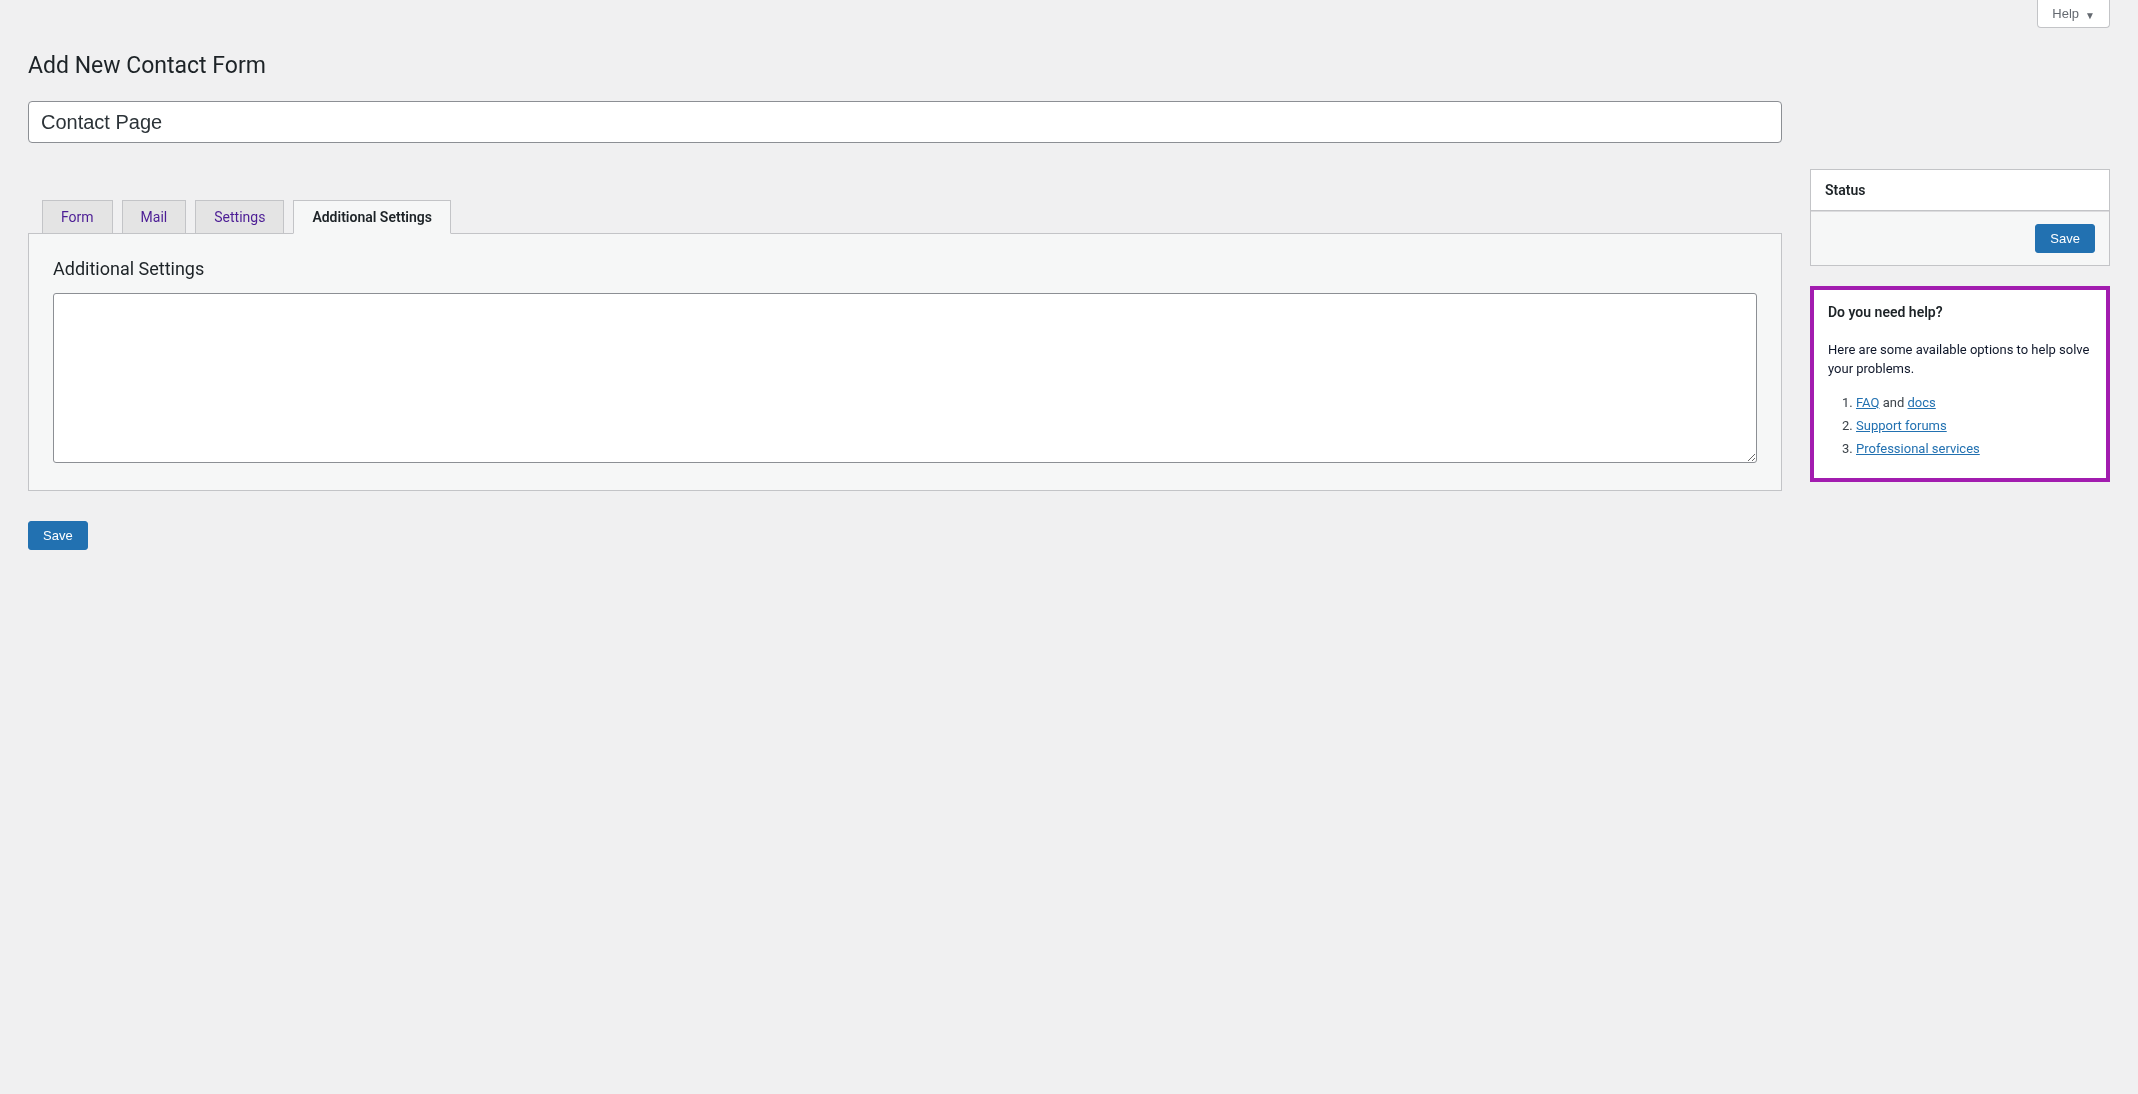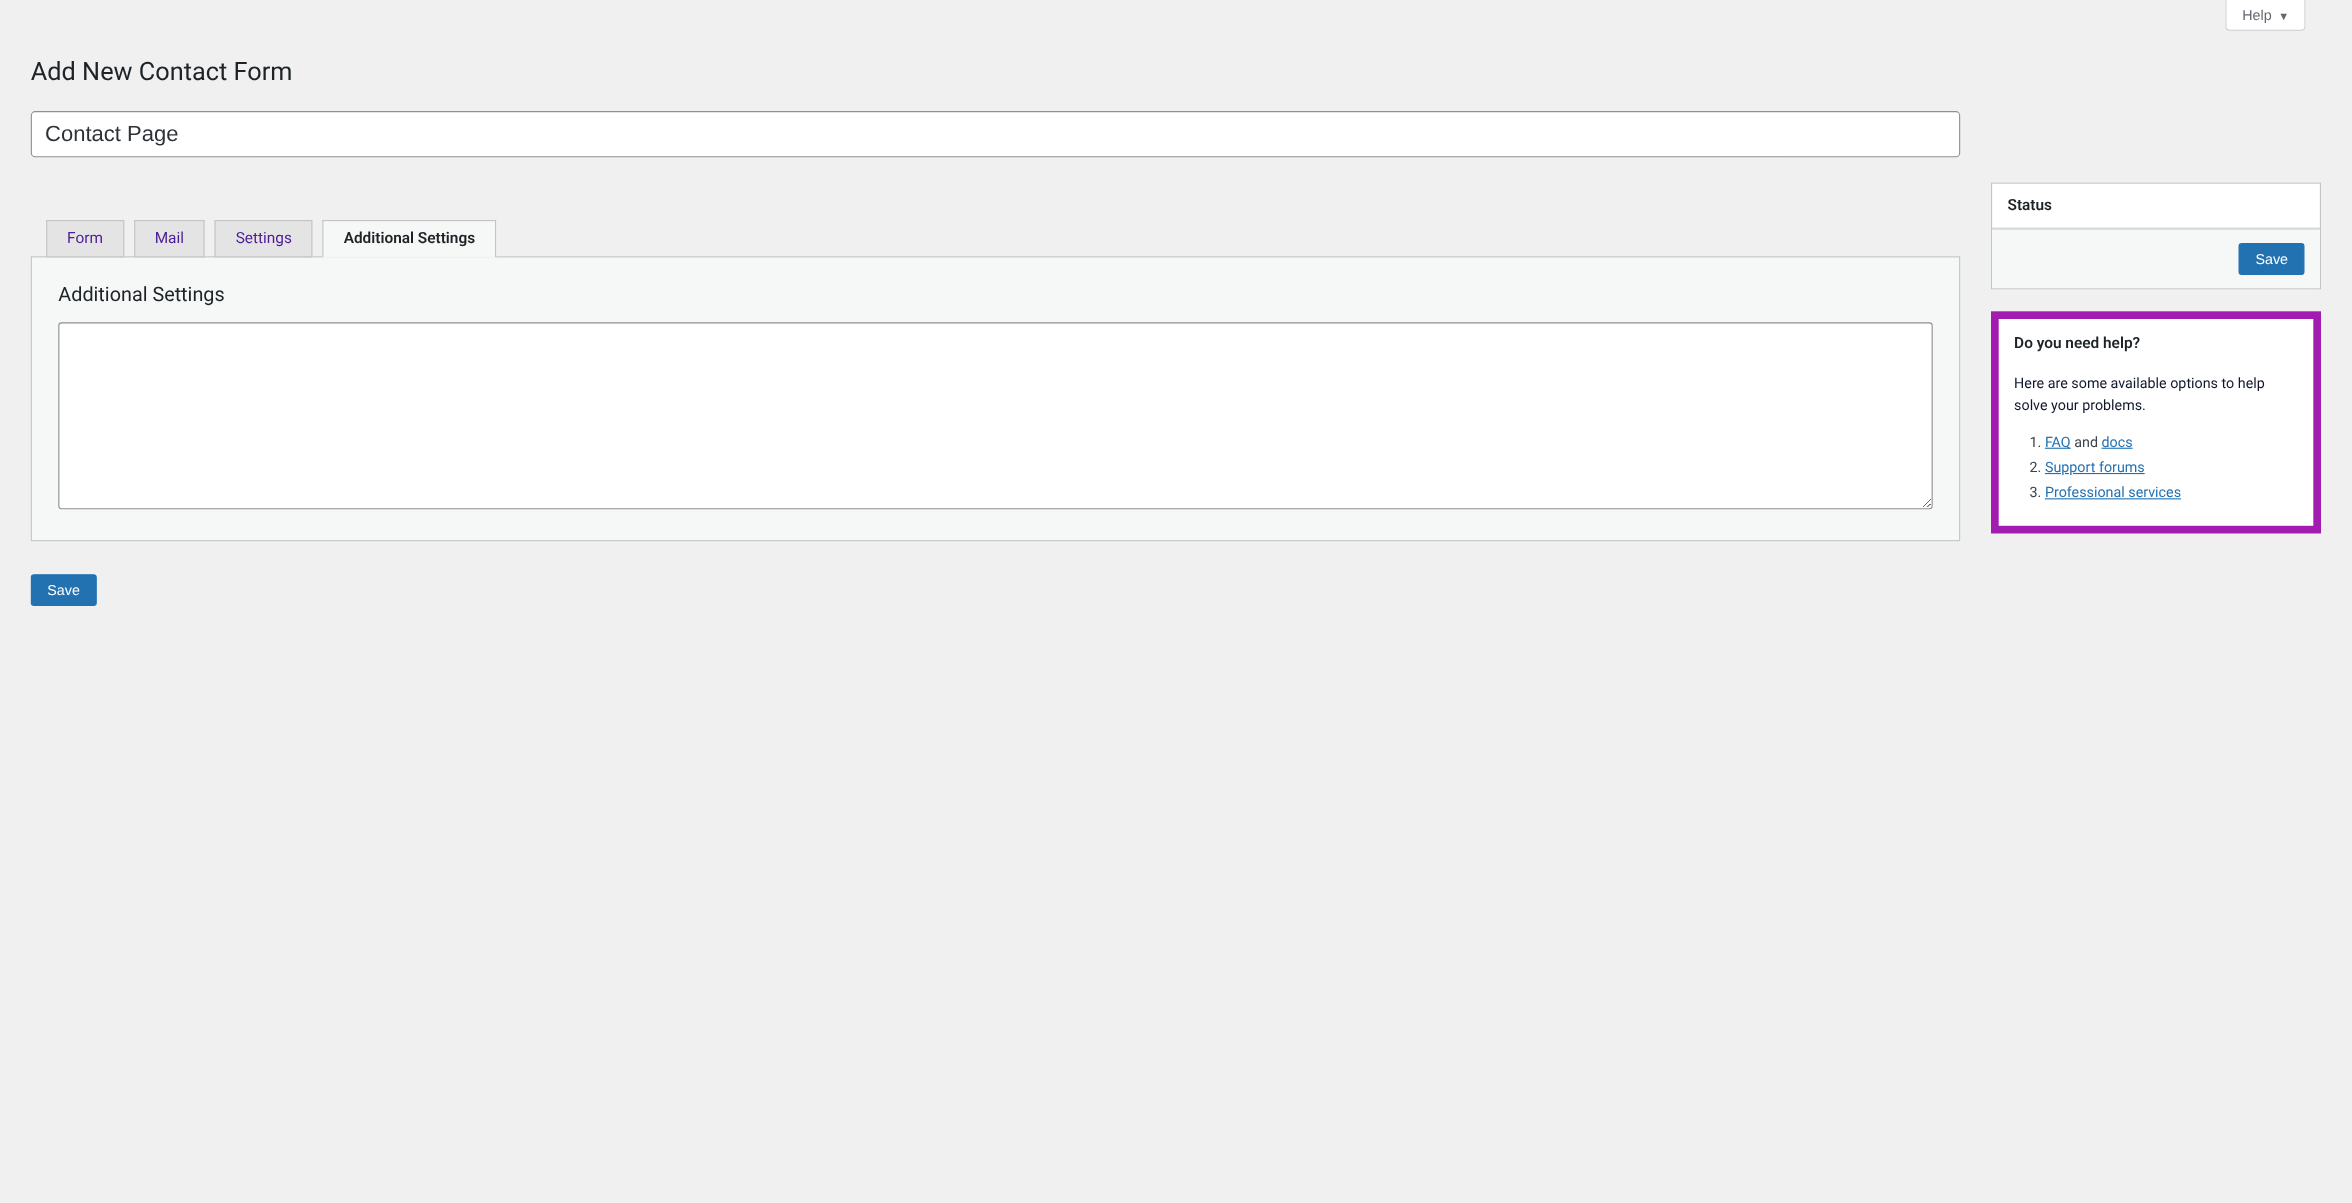"Help" .help-button { margin-right: 14px -> 0 }
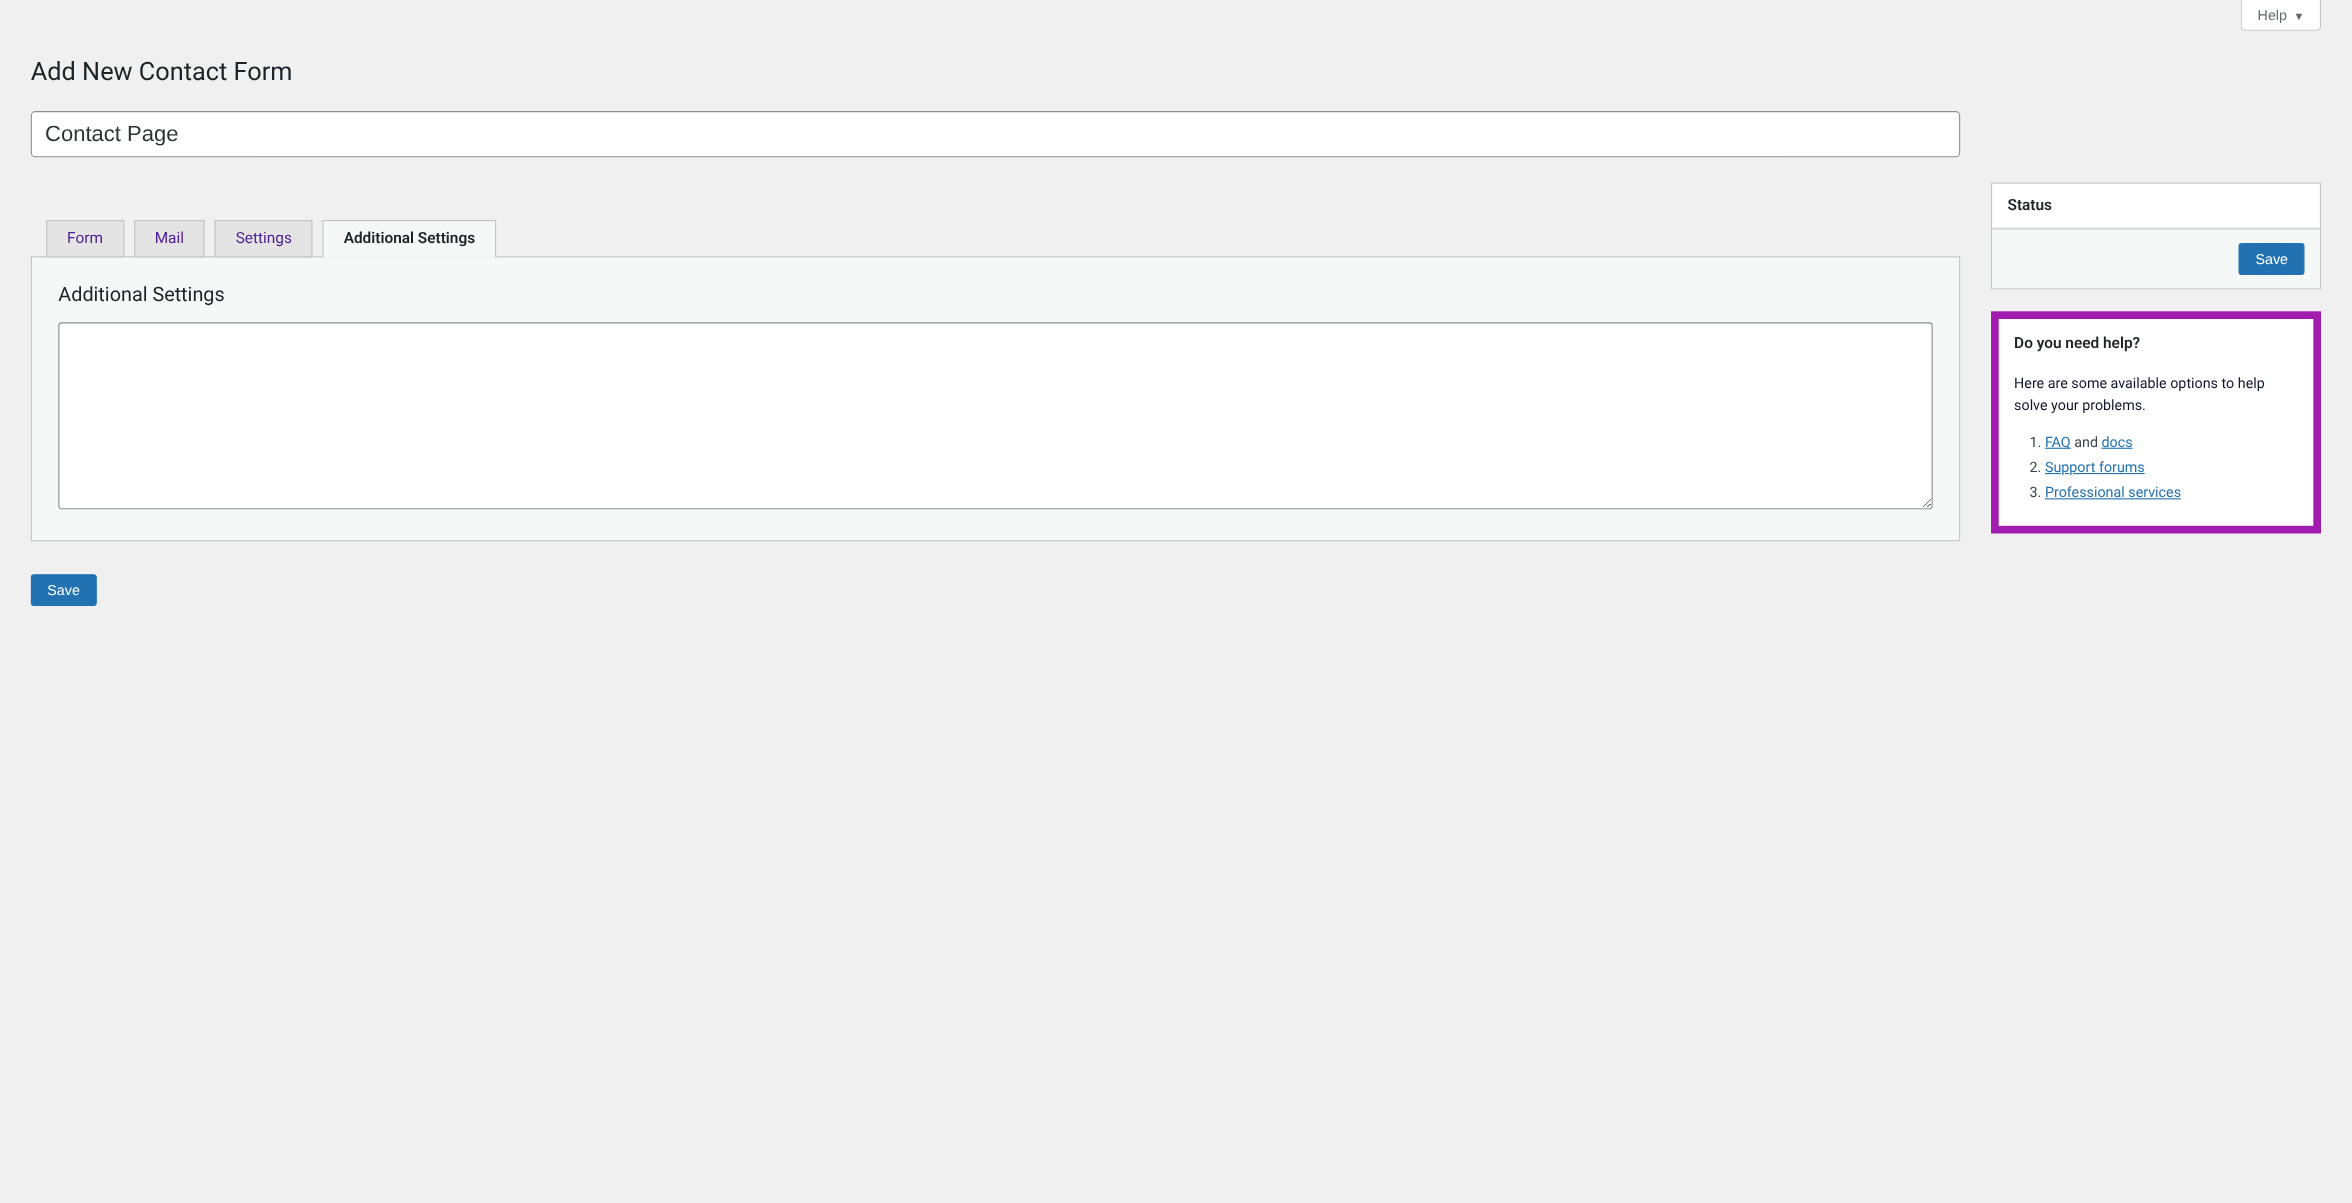"Do you need help?" .help-panel { border: 7px solid #a21caf -> 4px solid #a21caf }
